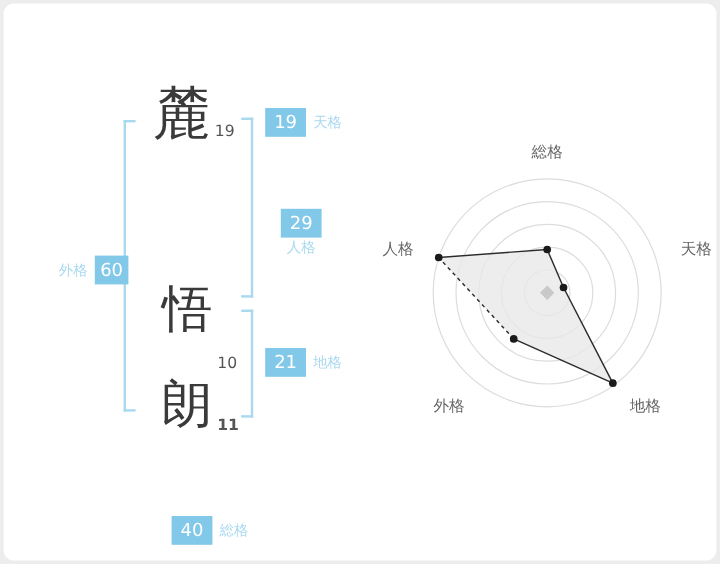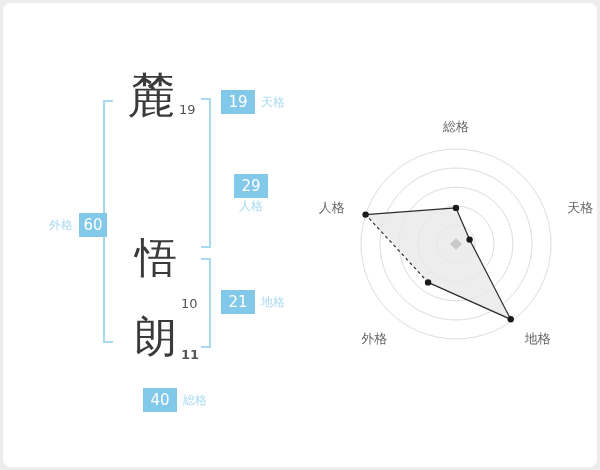"40" div.badge { top: 385px -> 427px }
